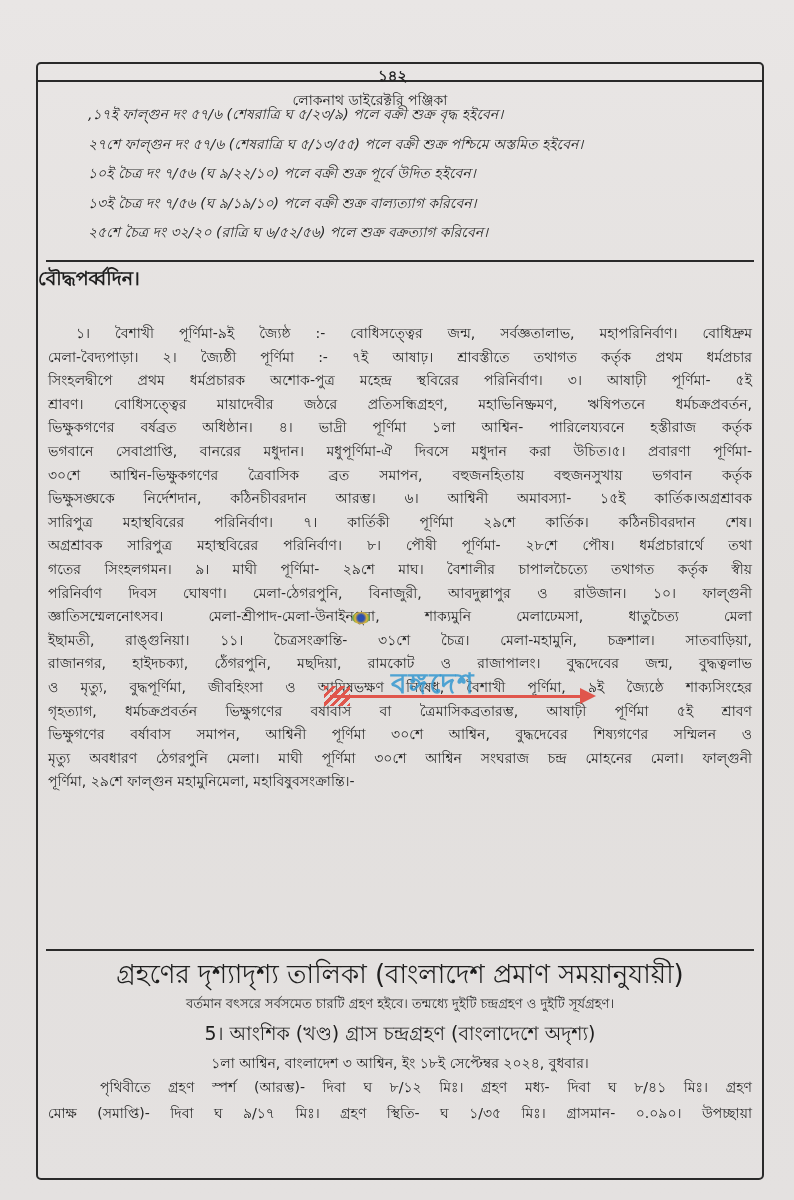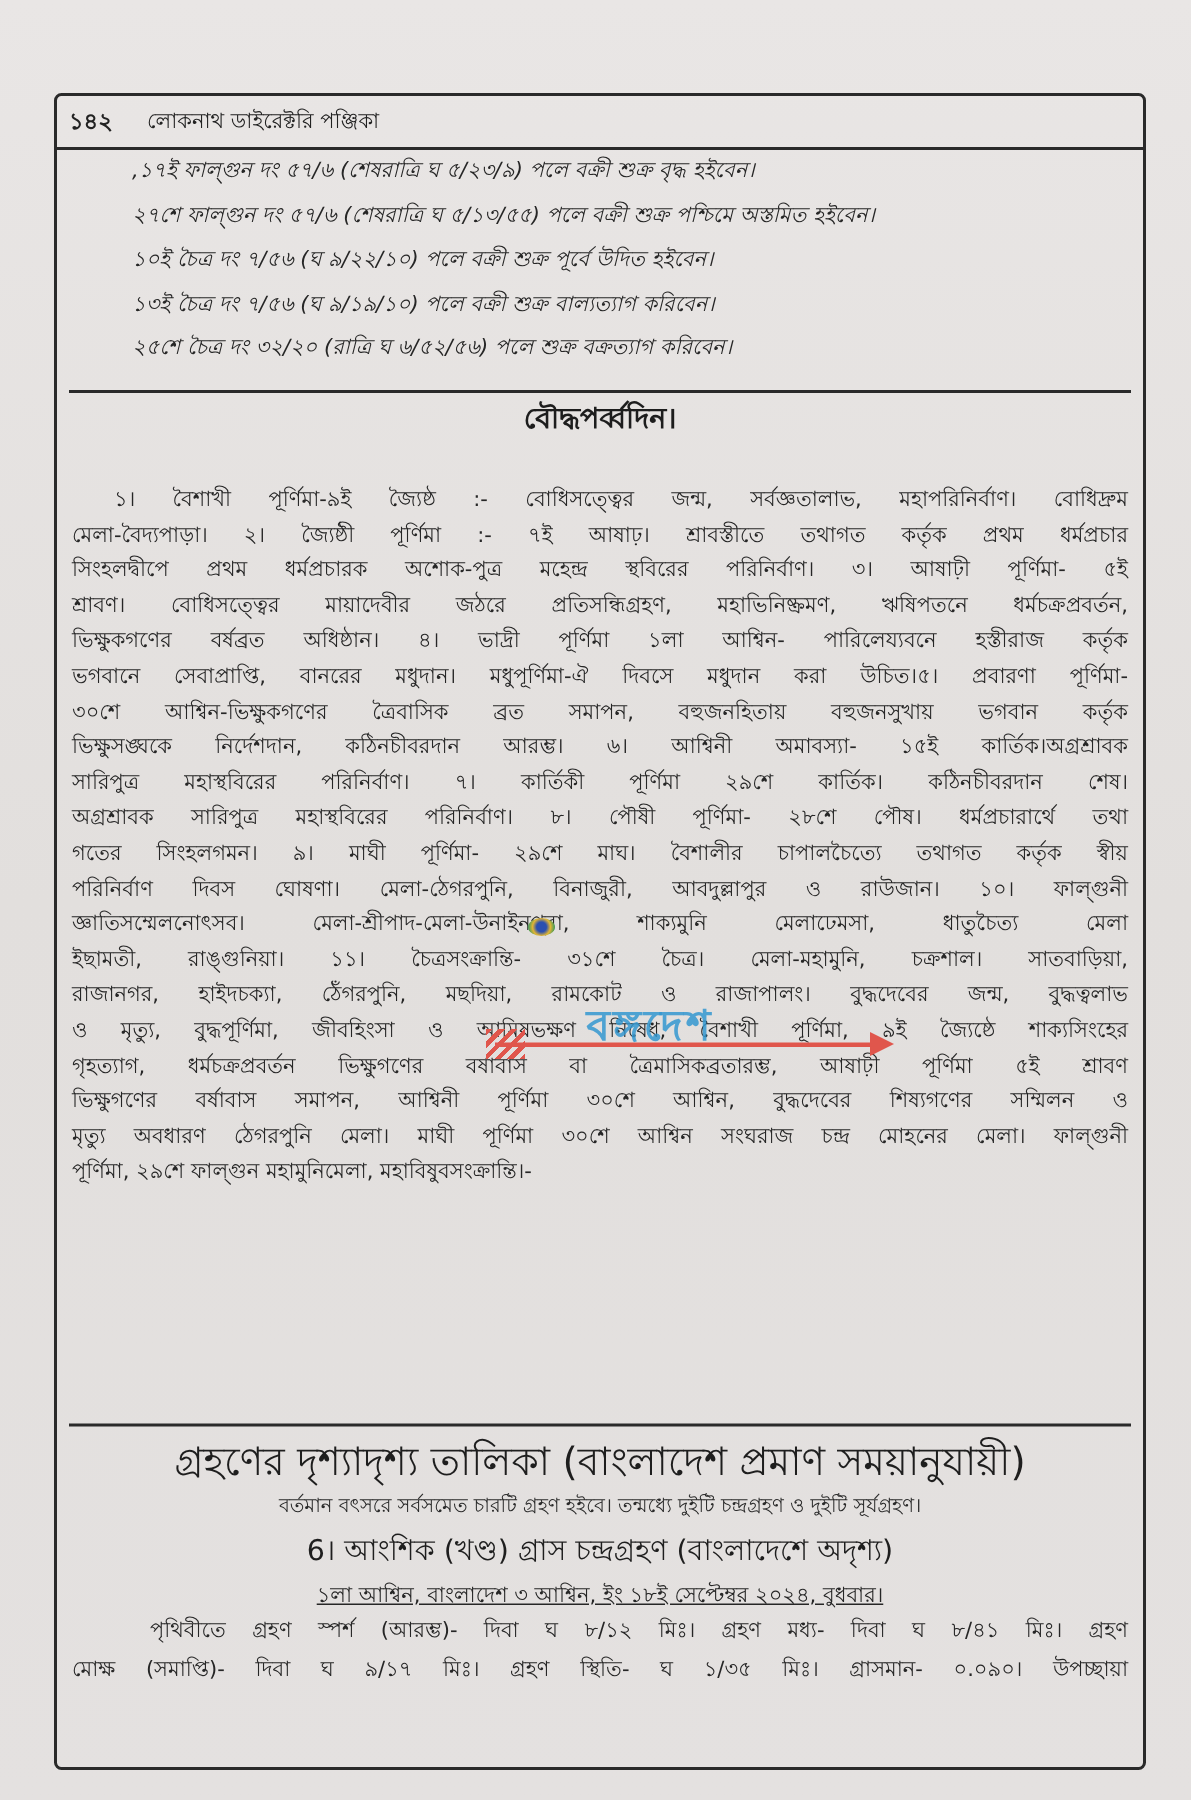"১৪২" .header { flex-direction: none -> column; height: 36px -> 18px }
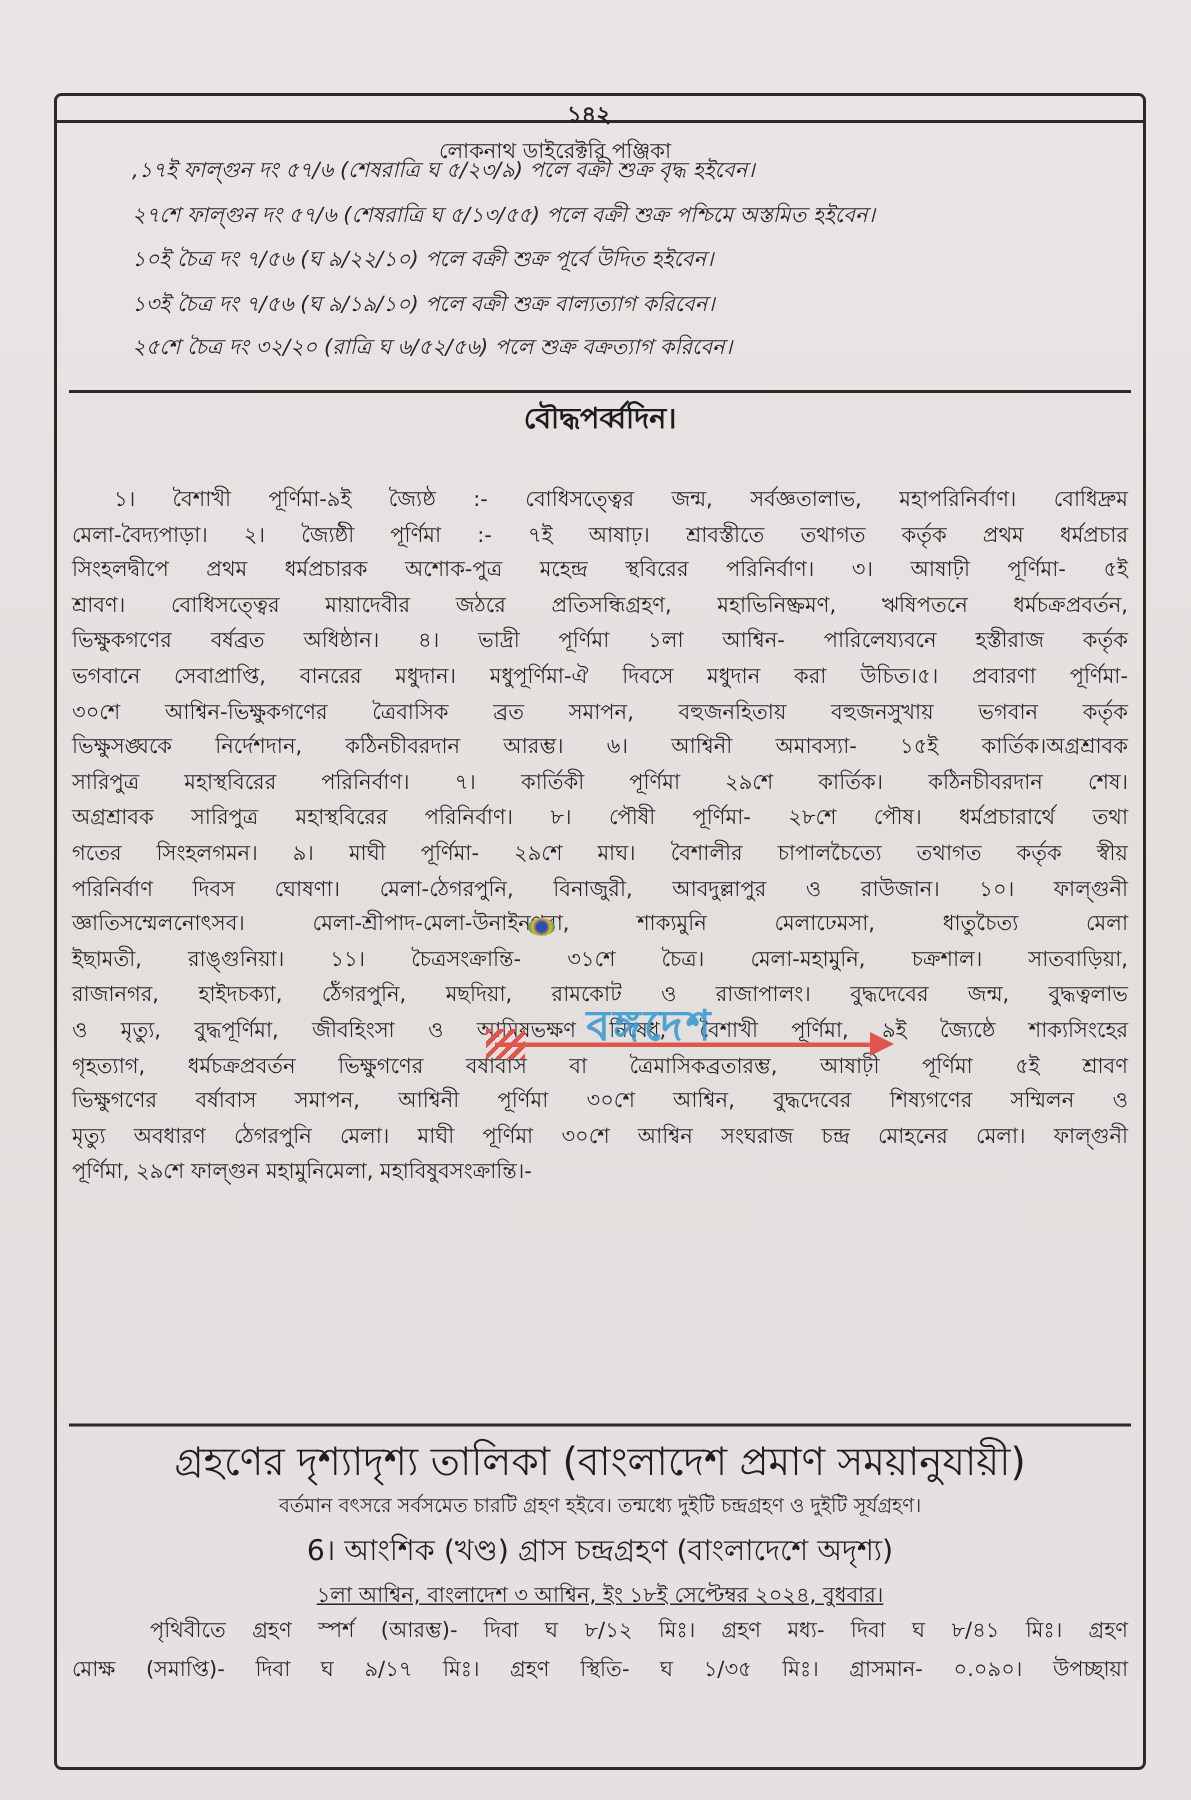"বৌদ্ধপর্ব্বদিন।" .section-title { text-align: center -> none }
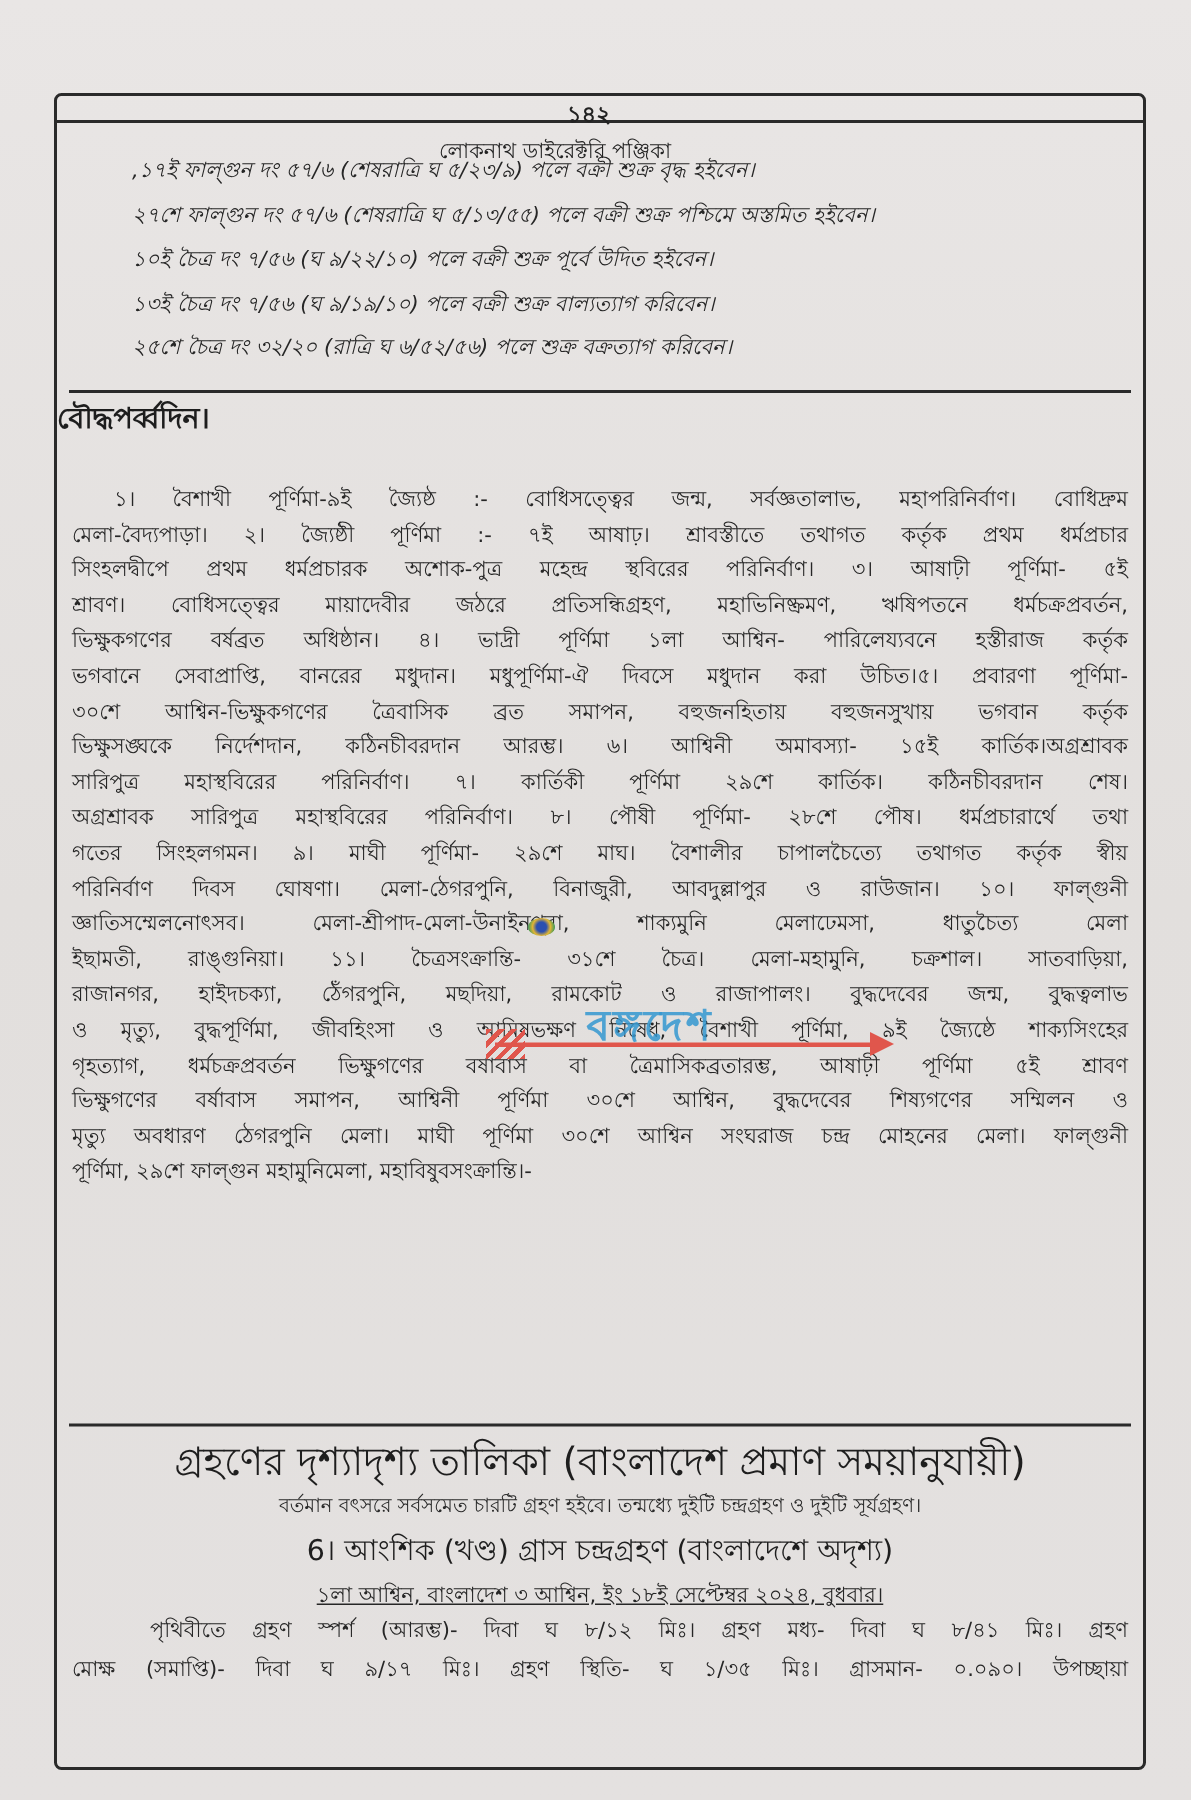"6। আংশিক (খণ্ড) গ্রাস চন্দ্রগ্রহণ" div.eclipse-item-title { text: 6 -> 5 }
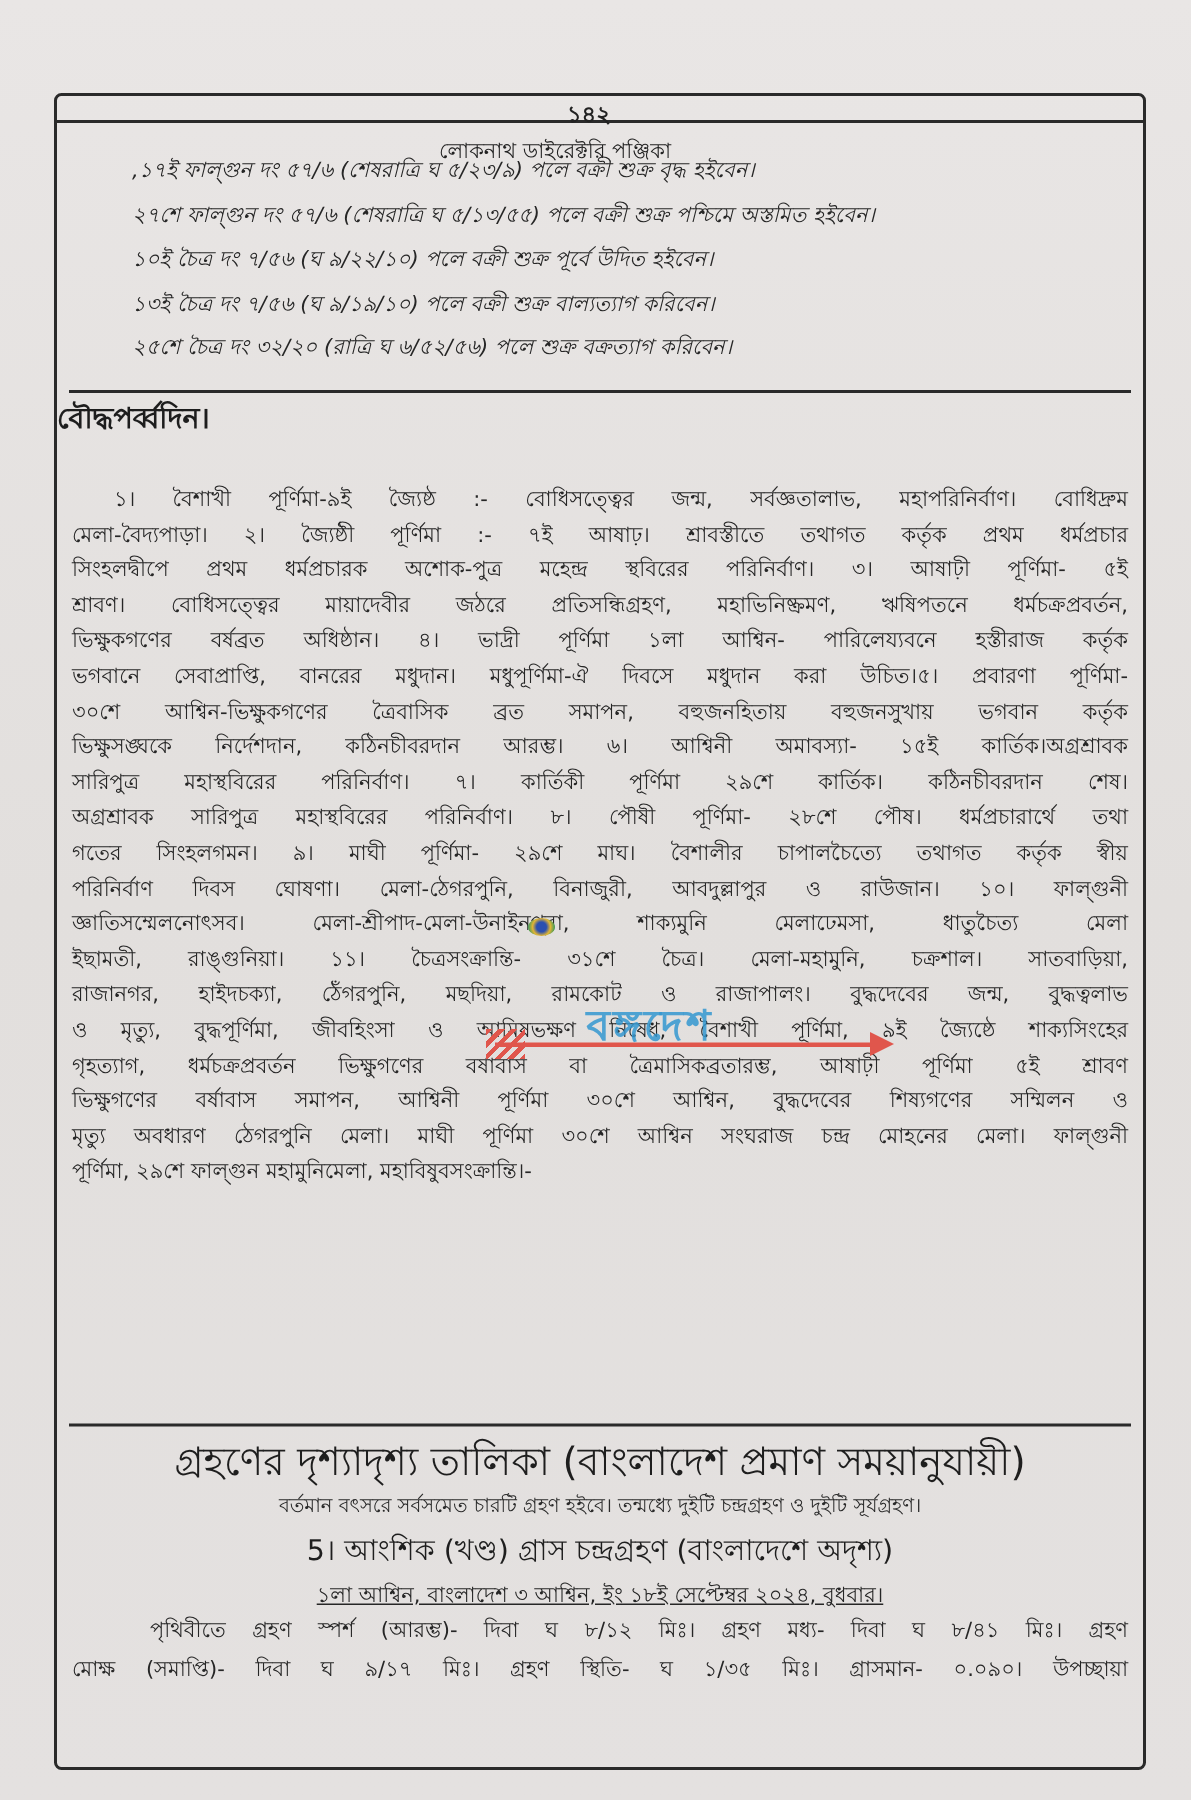"১লা আশ্বিন, বাংলাদেশ ৩ আশ্বিন," .eclipse-date { text-decoration: underline -> none }
